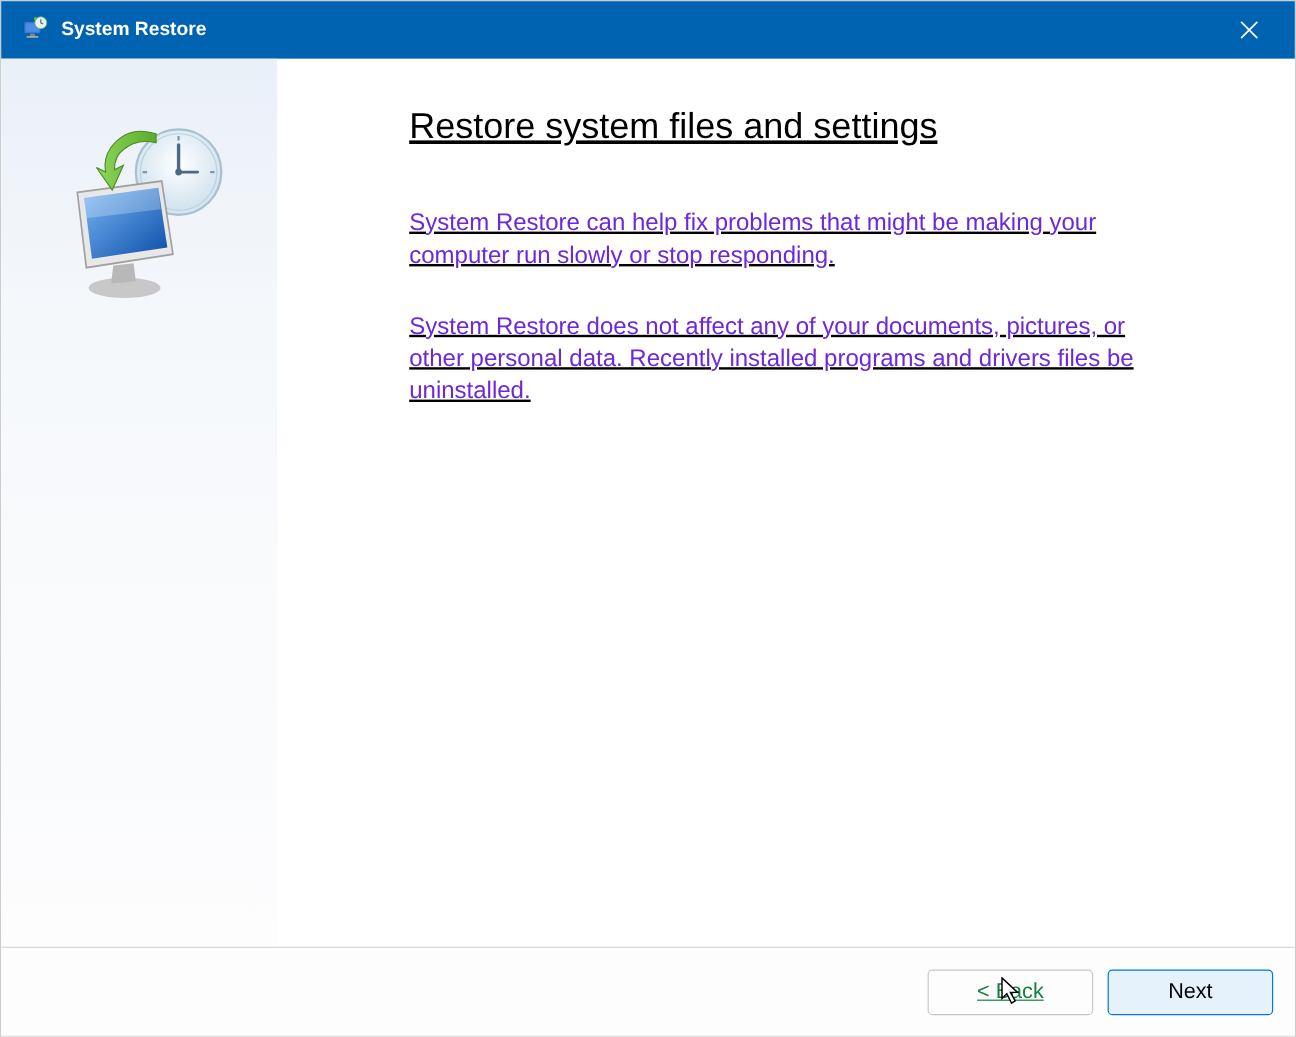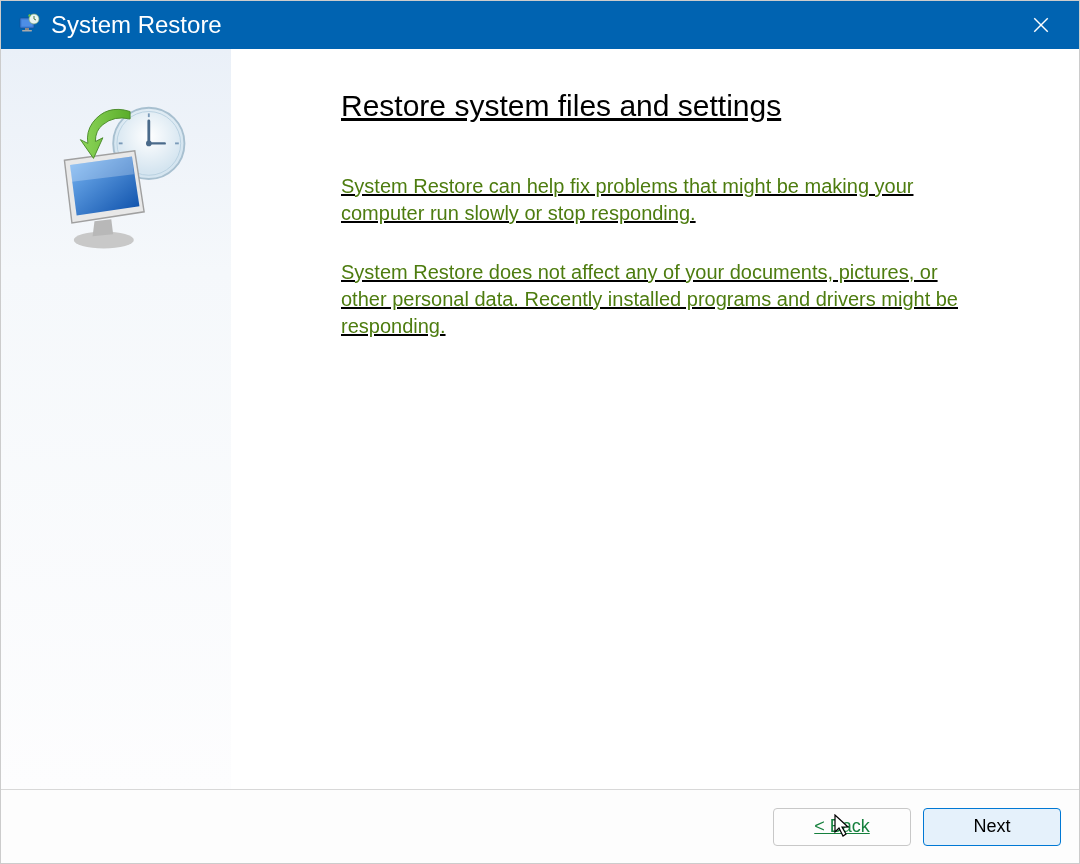"System Restore" .titlebar-title { font-size: 24px -> 16px; font-weight: 400 -> 700 }
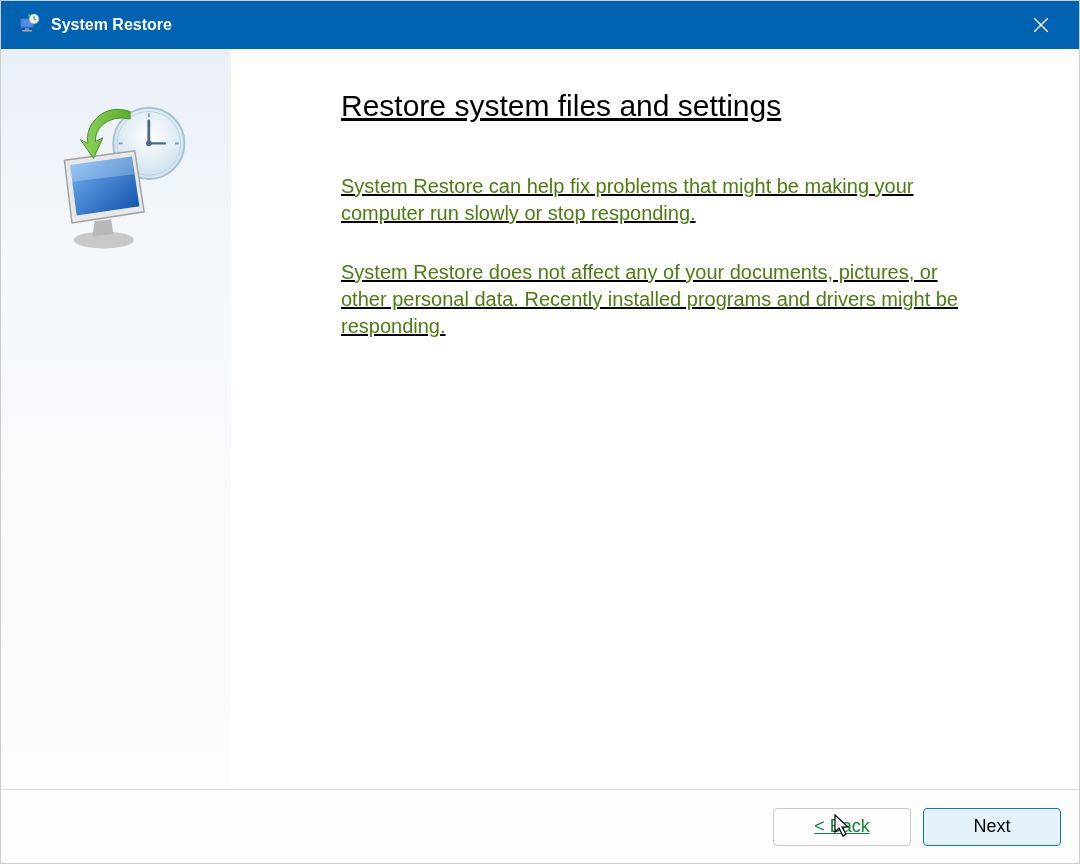"System Restore can help fix" .body-text { color: #4d7c0f -> #6d28d9 }
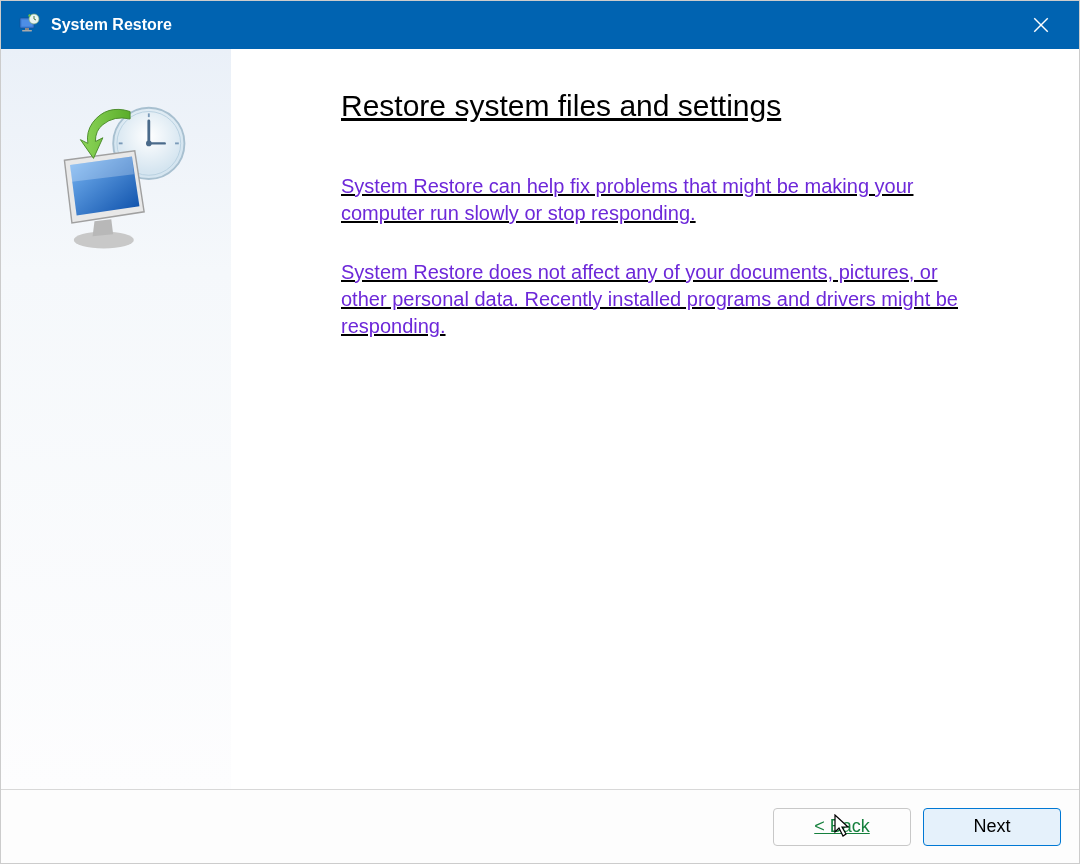"System Restore does not affect" p.body-text { text: might be responding -> files be uninstalled }
